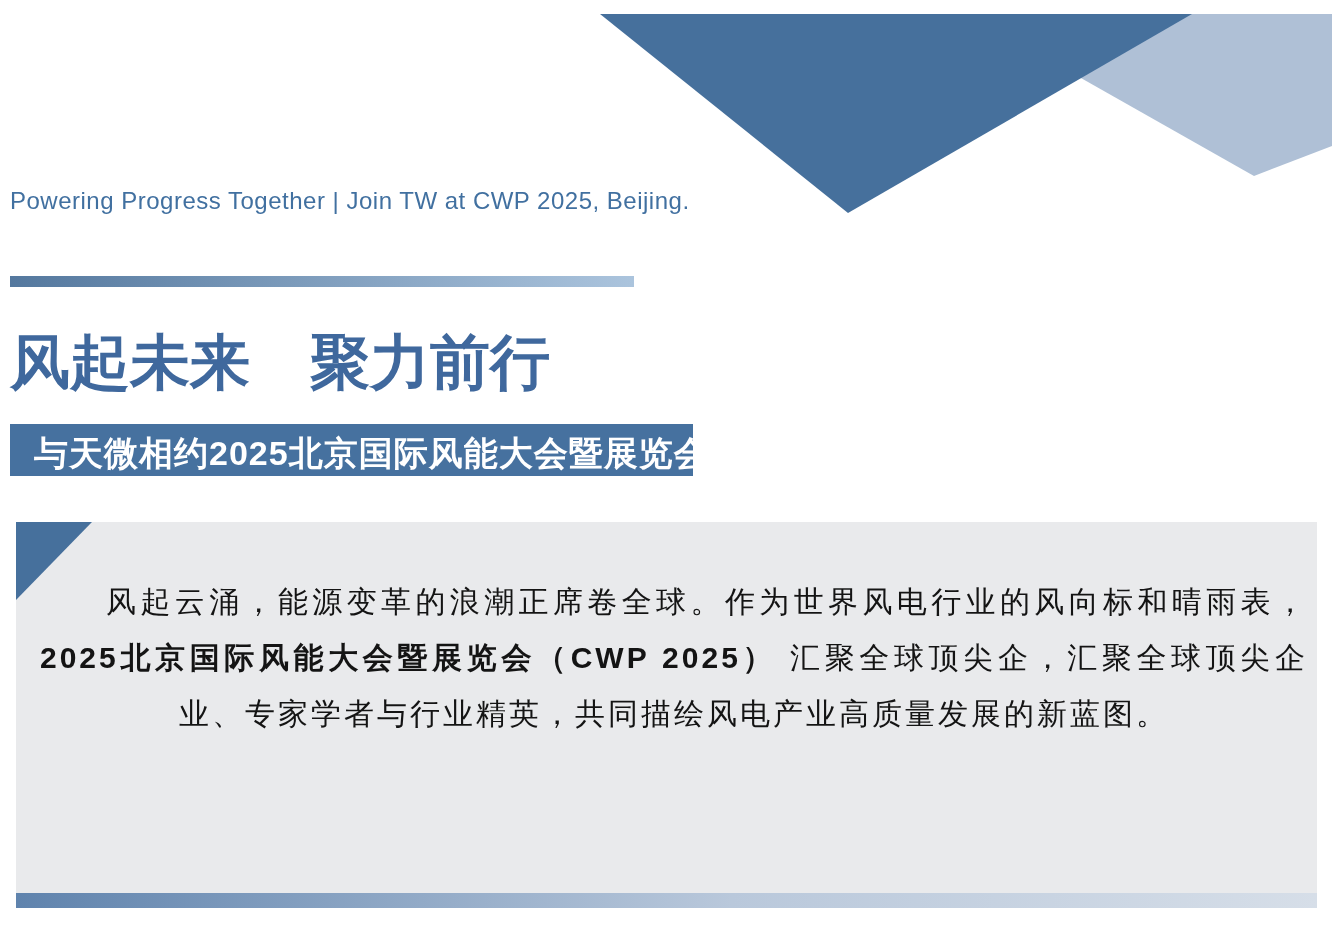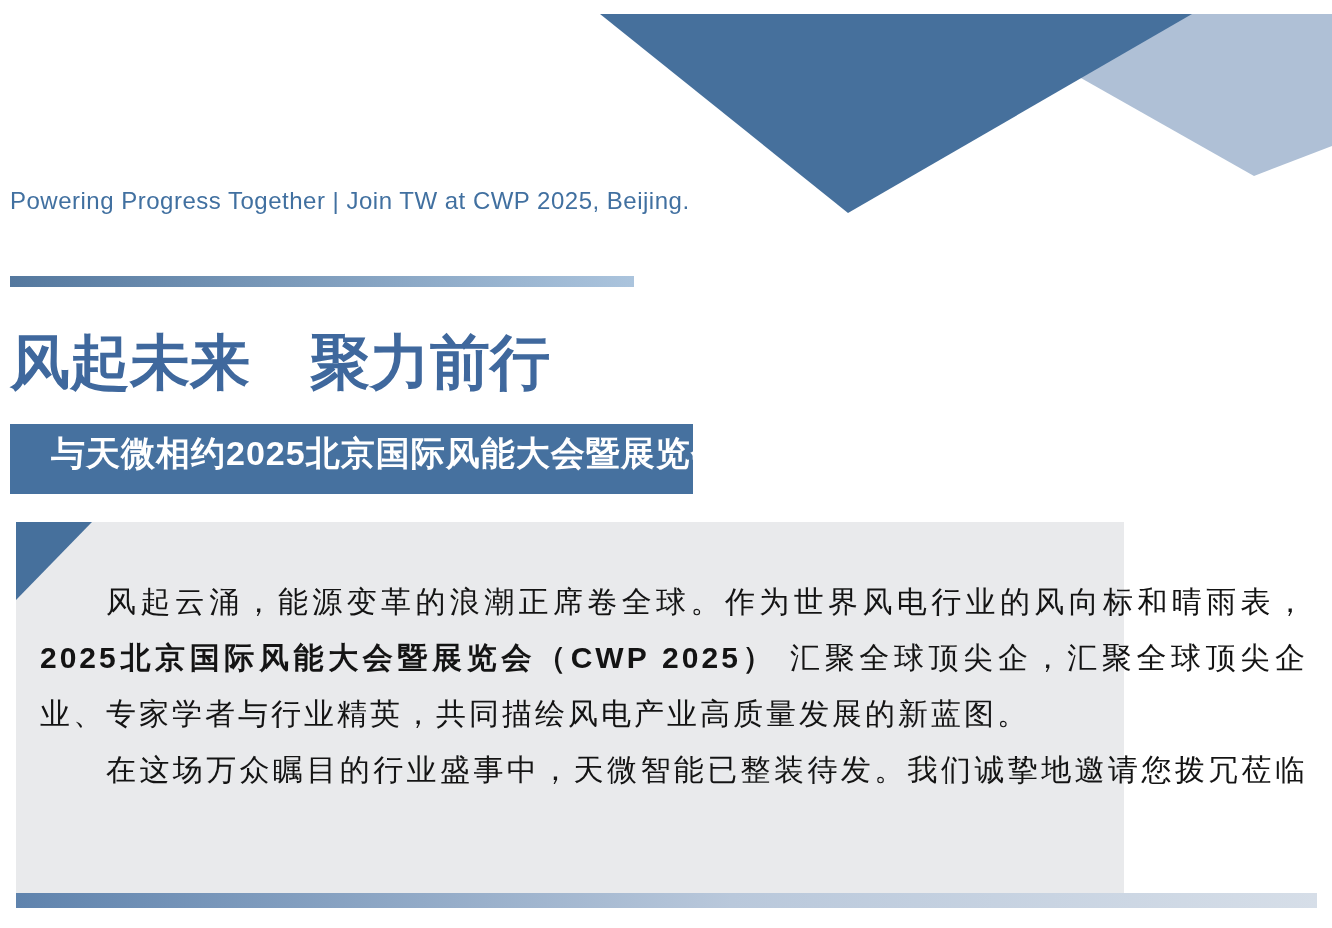"与天微相约2025北京国际风能大会暨展览会" .banner { height: 70px -> 52px; padding-left: 41px -> 24px }
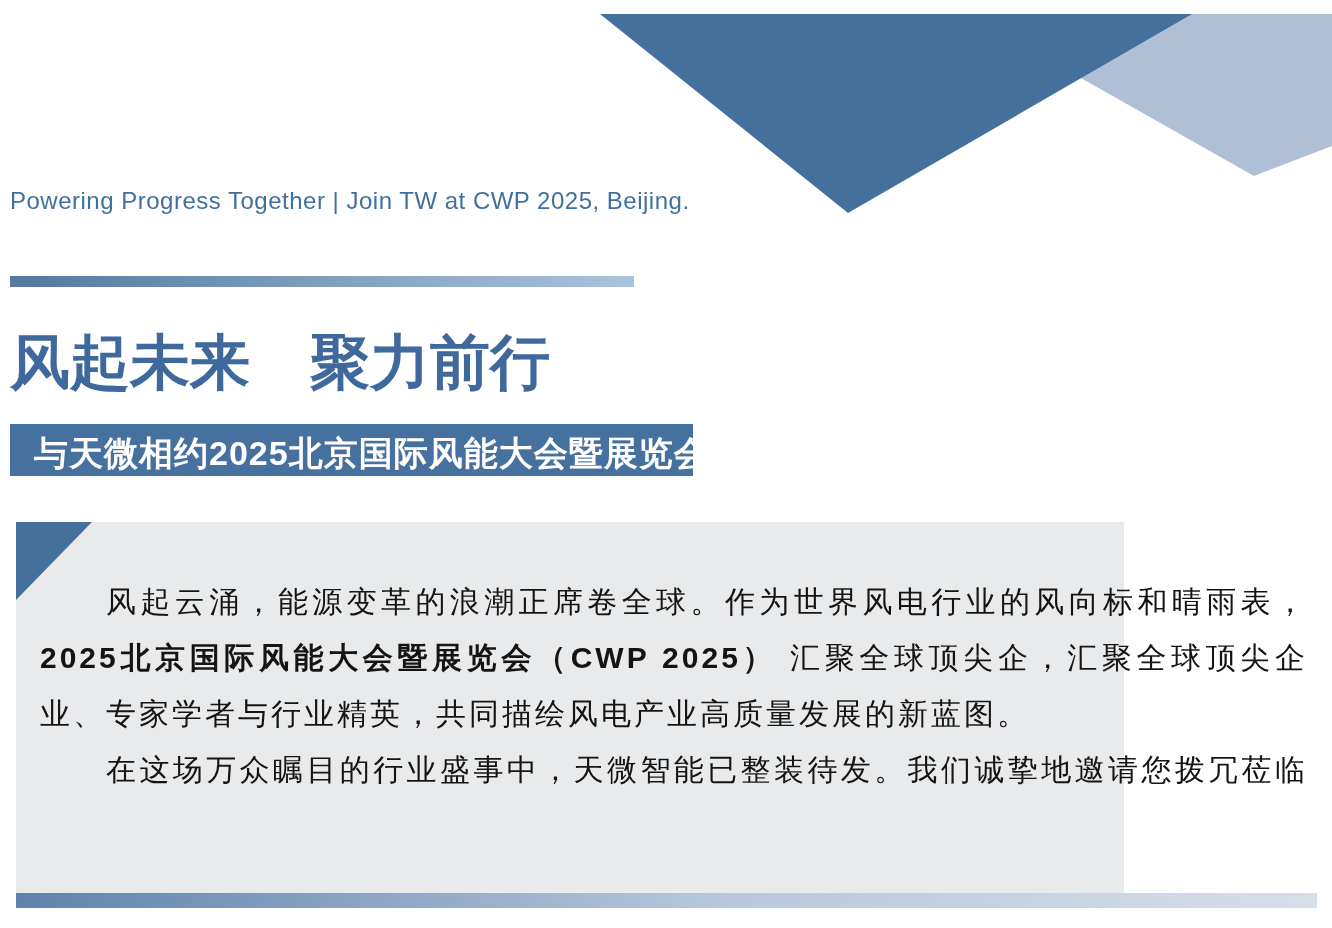"风起云涌，能源变革的浪潮正席卷全球。作为世界风电行业的风向标和晴雨表，" .content-box { width: 1108px -> 1301px }
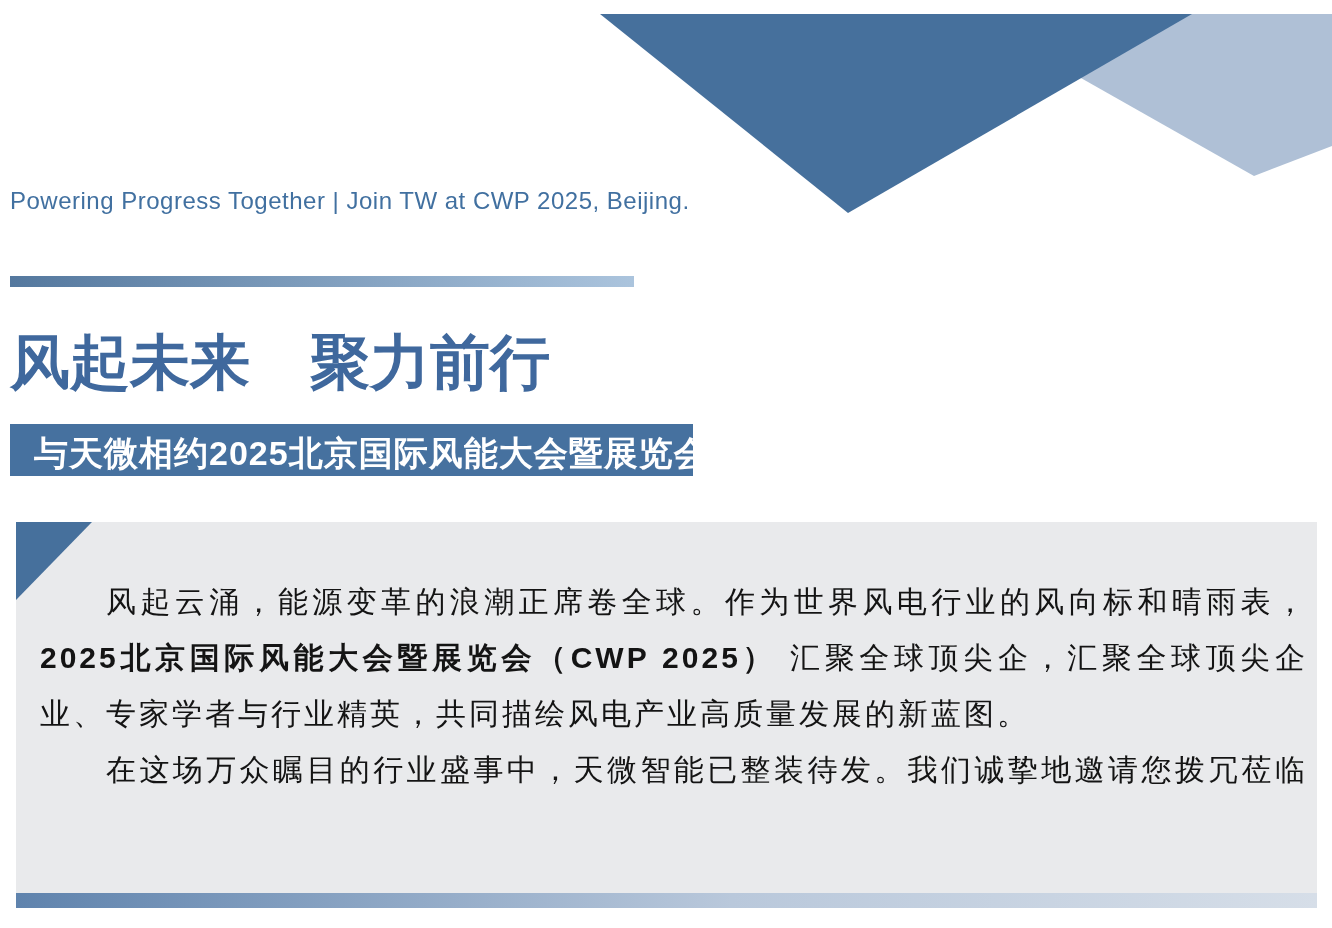"业、专家学者与行业精英，共同描绘风电产业高质量发展的新蓝图。" .article .line { text-align: left -> center }
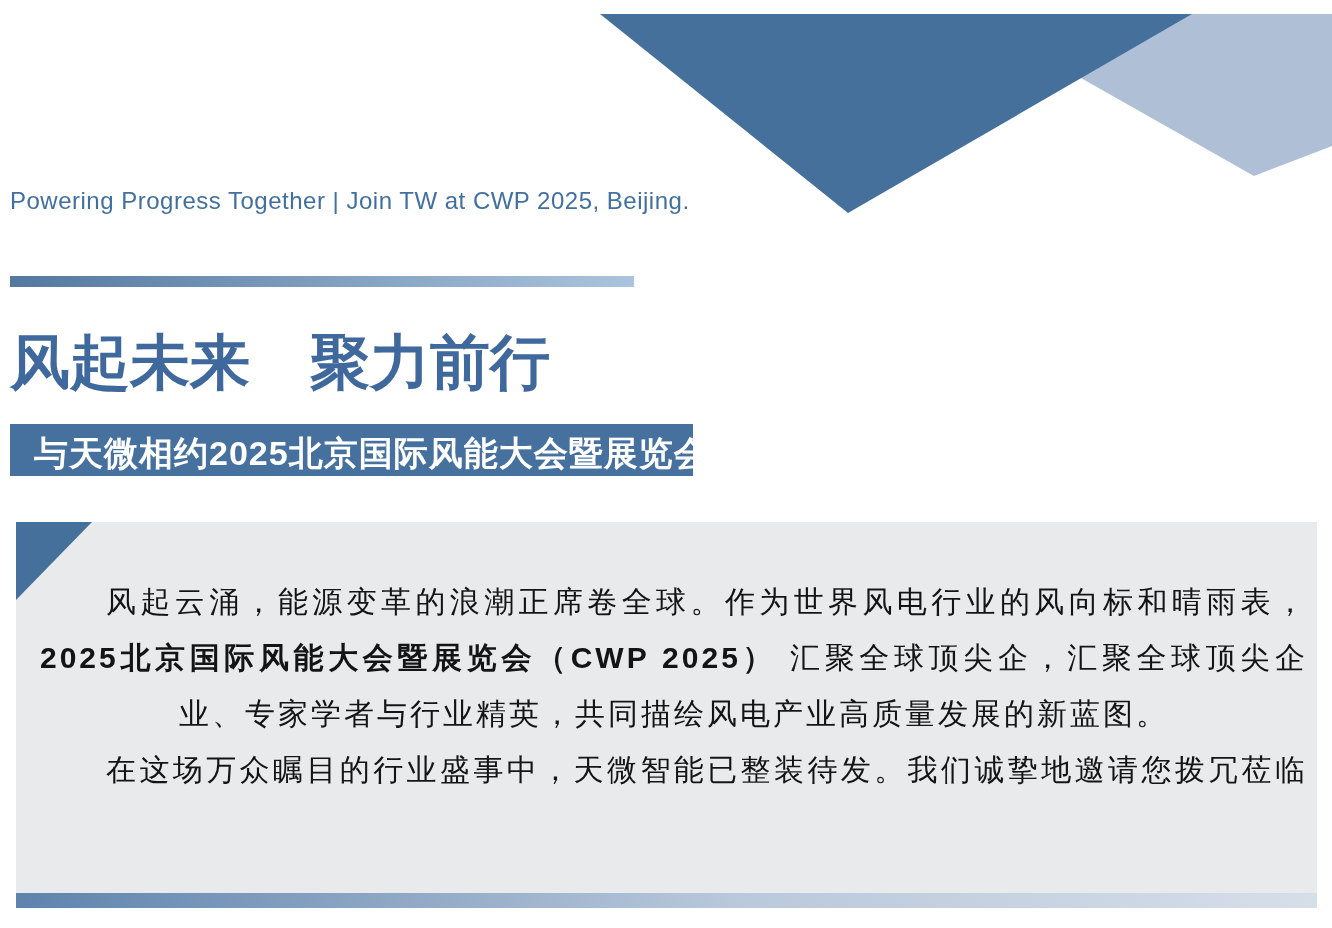"在这场万众瞩目的行业盛事中，天微智能已整装待发。我们诚挚地邀请您拨冗莅临" div.line { html: <div>在这场万众瞩目的行业盛事中，天微智能已整装待发。我们诚挚地邀请您拨冗莅临</div> -> none }
